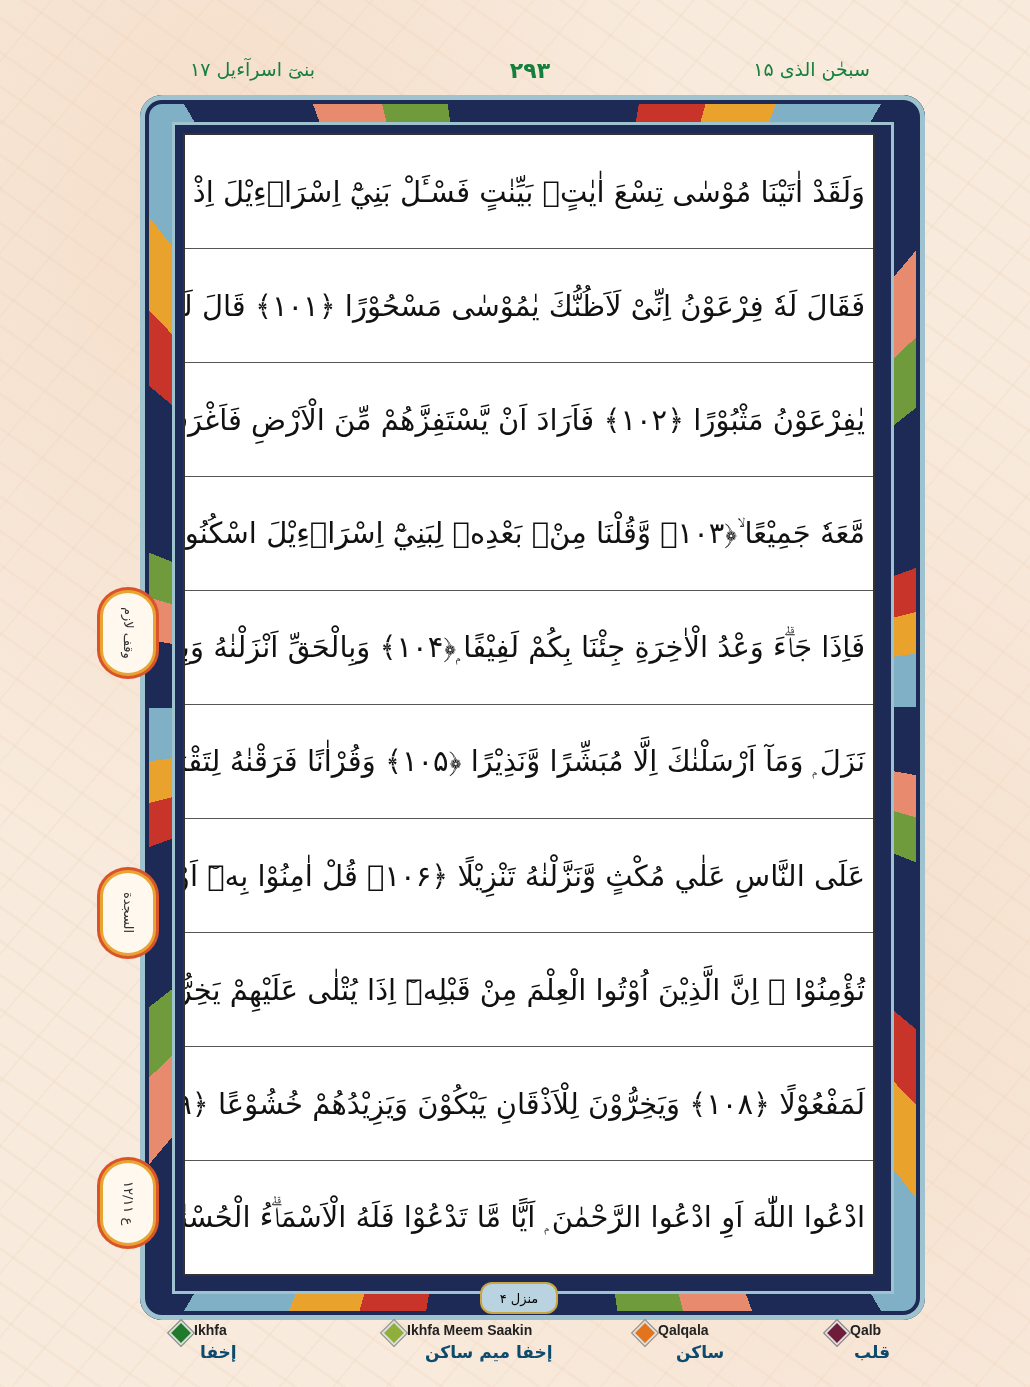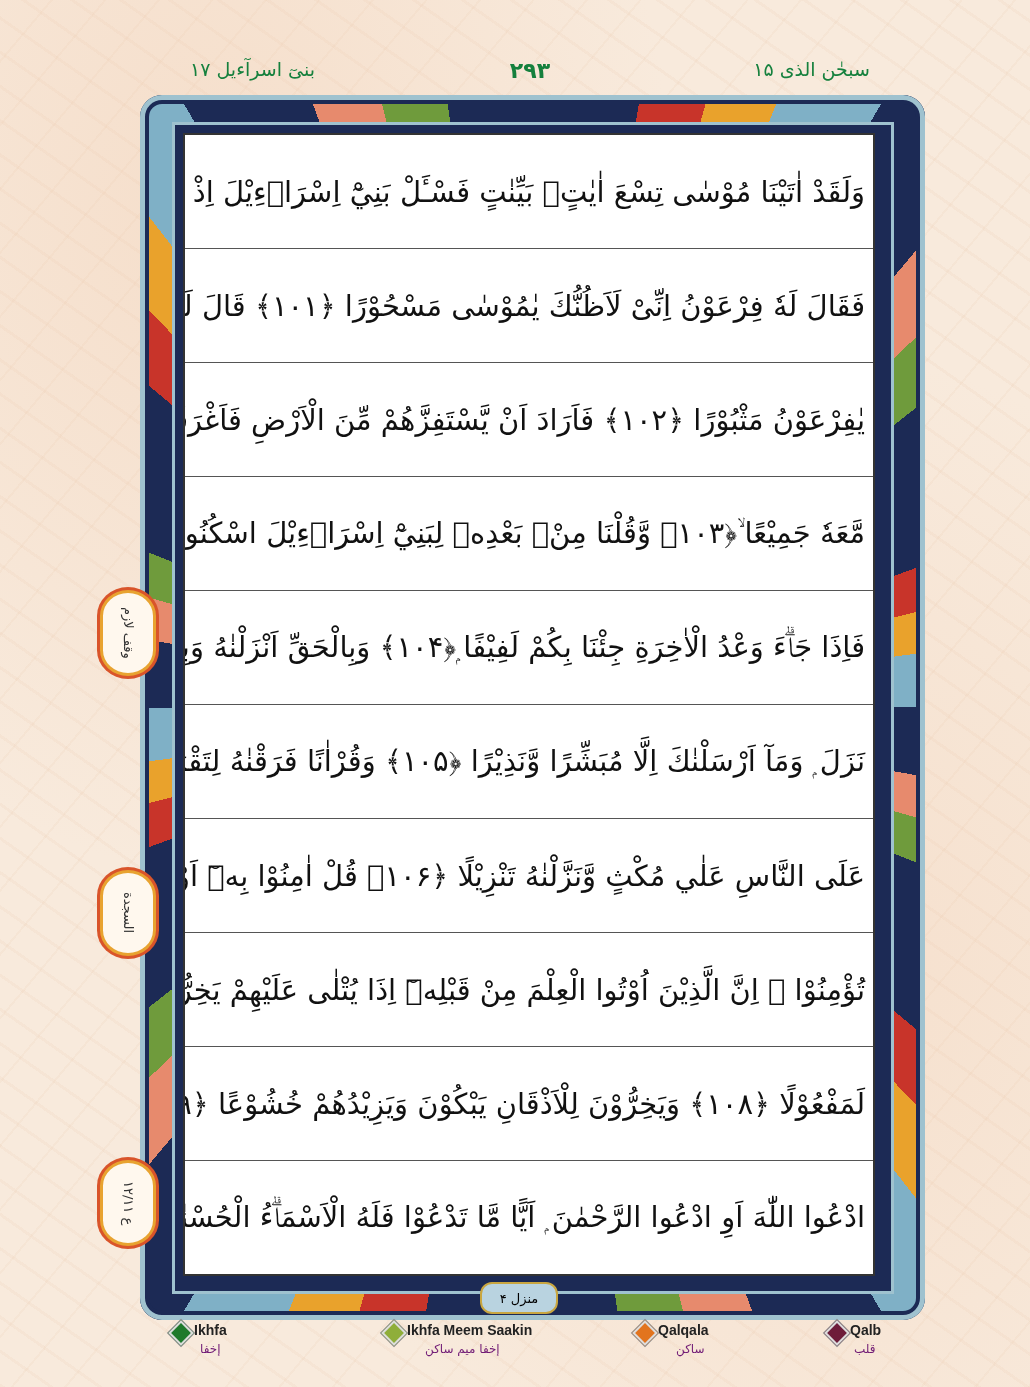"إخفا" .leg-ar { color: #701a75 -> #0c4a6e; font-size: 12px -> 17px; font-weight: none -> bold }
